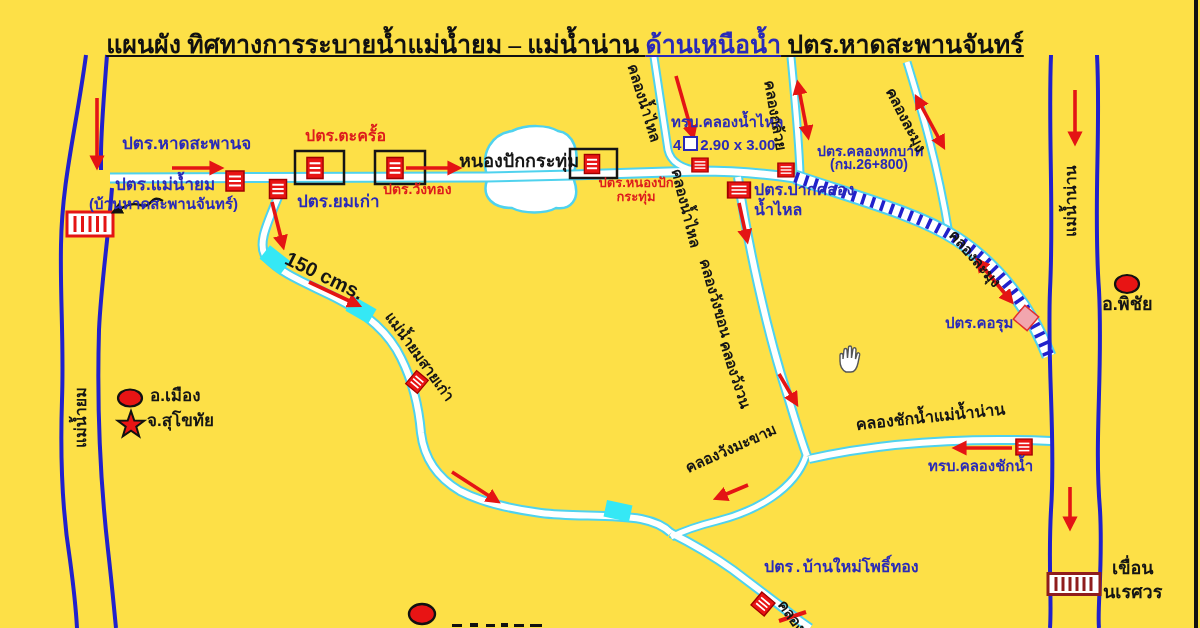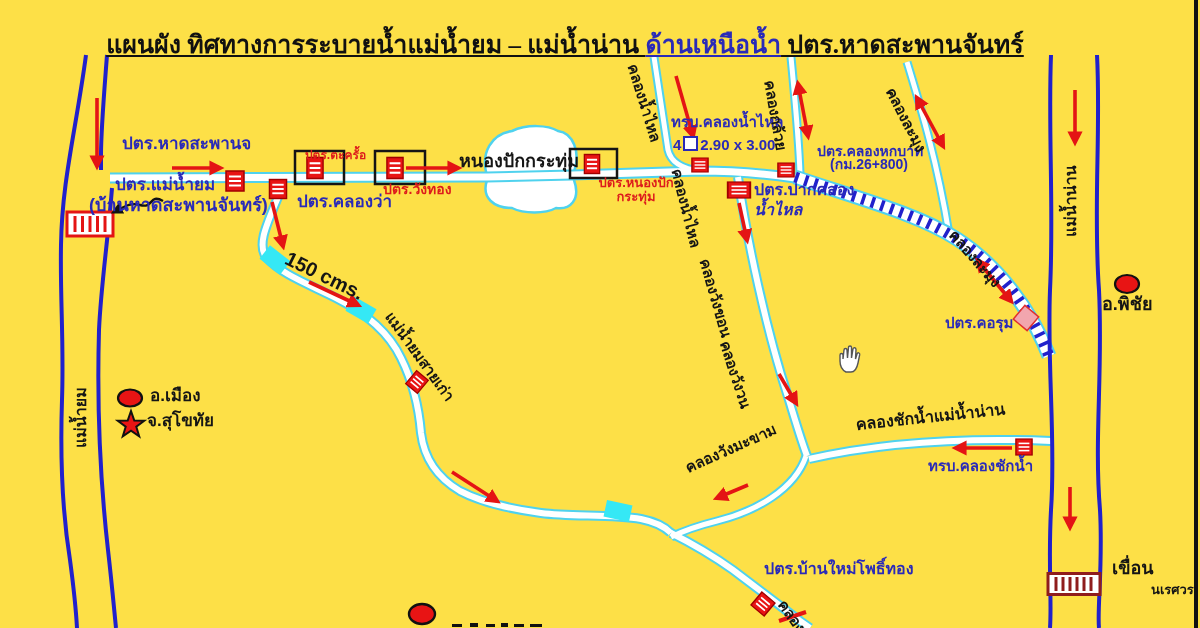"ปตร.ตะครั้อ" div.lb { font-family: none -> Liberation Serif, serif; font-size: 12px -> 16px; top: 149px -> 127px }
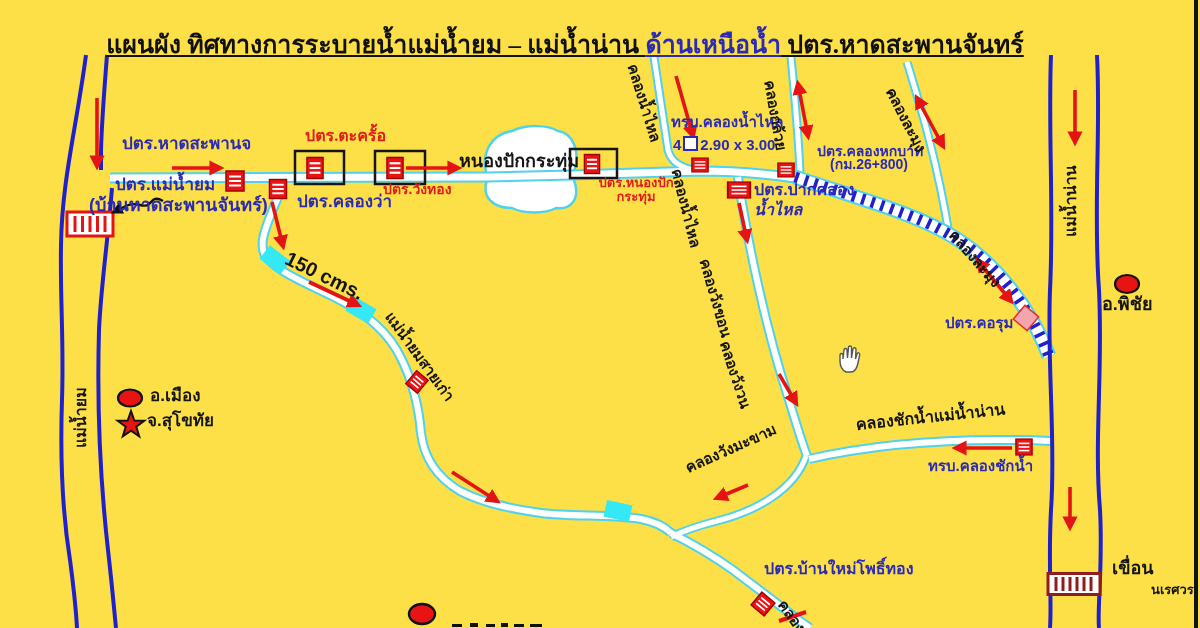"(บ้านหาดสะพานจันทร์)" div.lb { font-size: 18px -> 15px }
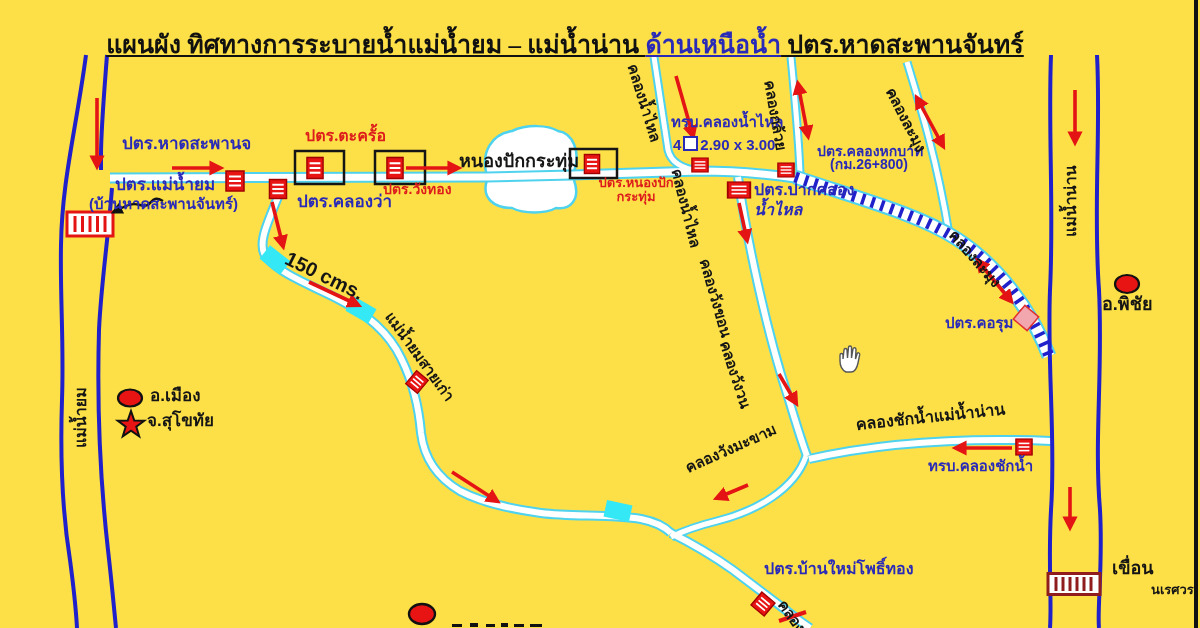"ปตร.คลองว่า" div.lb { text: ปตร.คลองว่า -> ปตร.ยมเก่า }
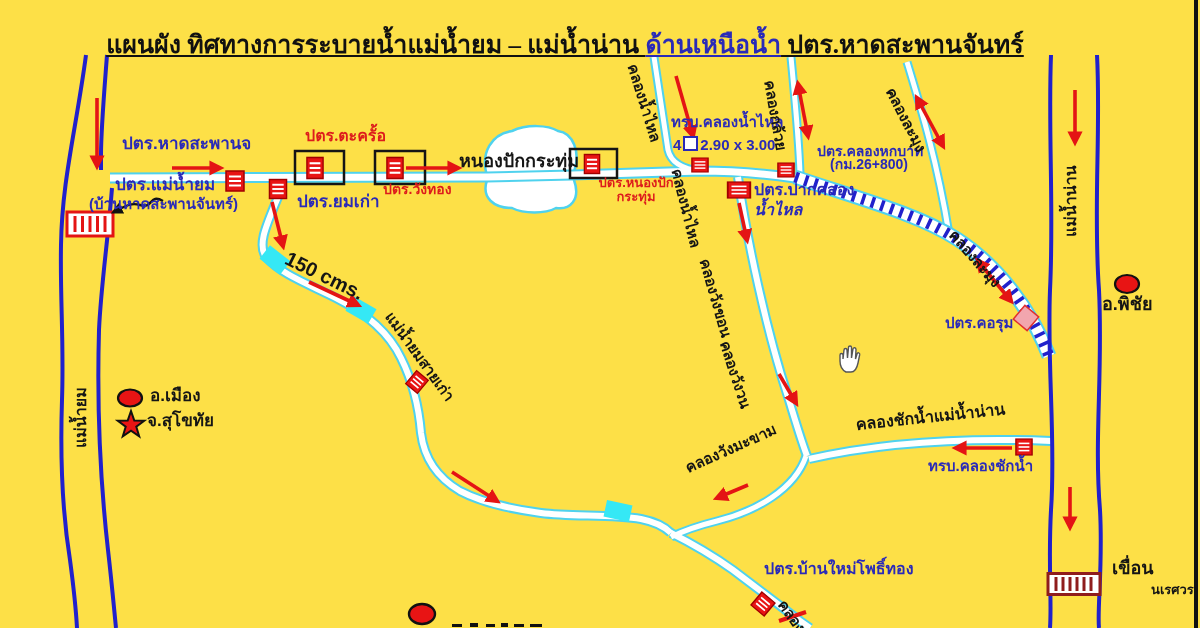"น้ำไหล" div.lb { font-style: italic -> none }
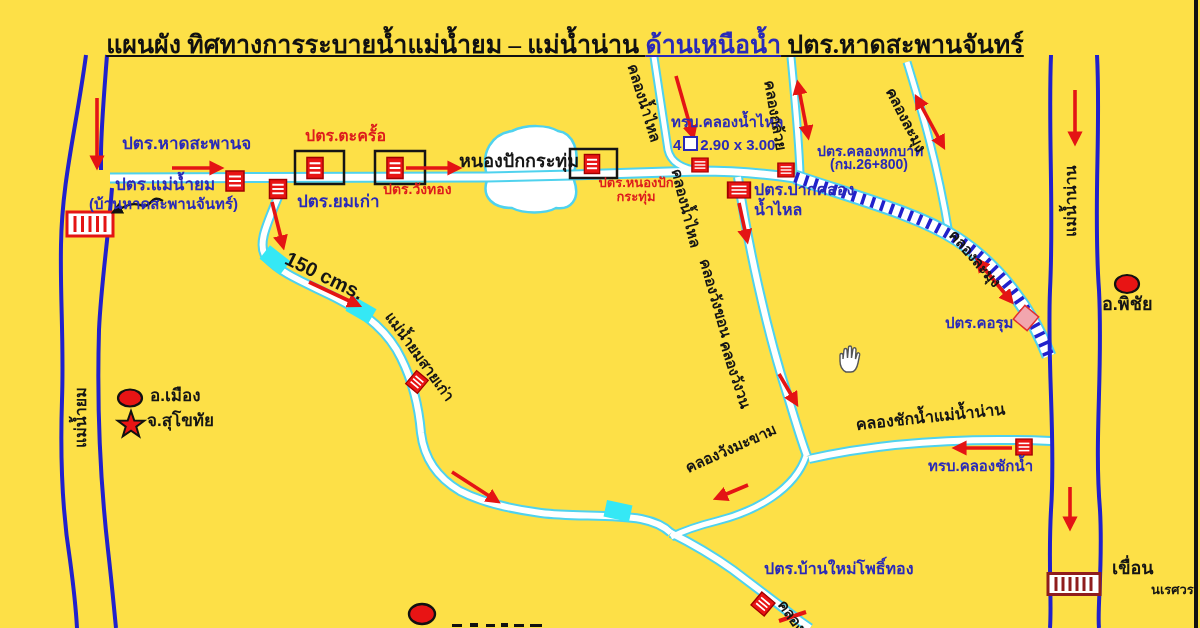"ปตร.บ้านใหม่โพธิ์ทอง" div.lb { font-family: none -> Liberation Mono, monospace }
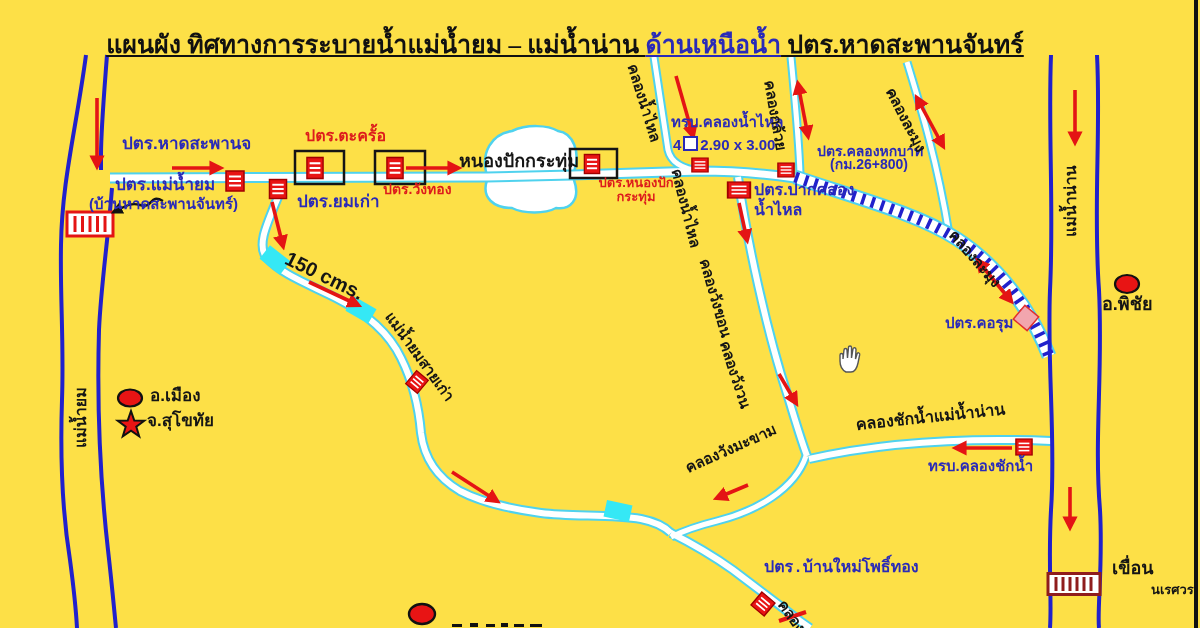"นเรศวร" div.lb { font-size: 13px -> 18px; padding-left: 48px -> none }
